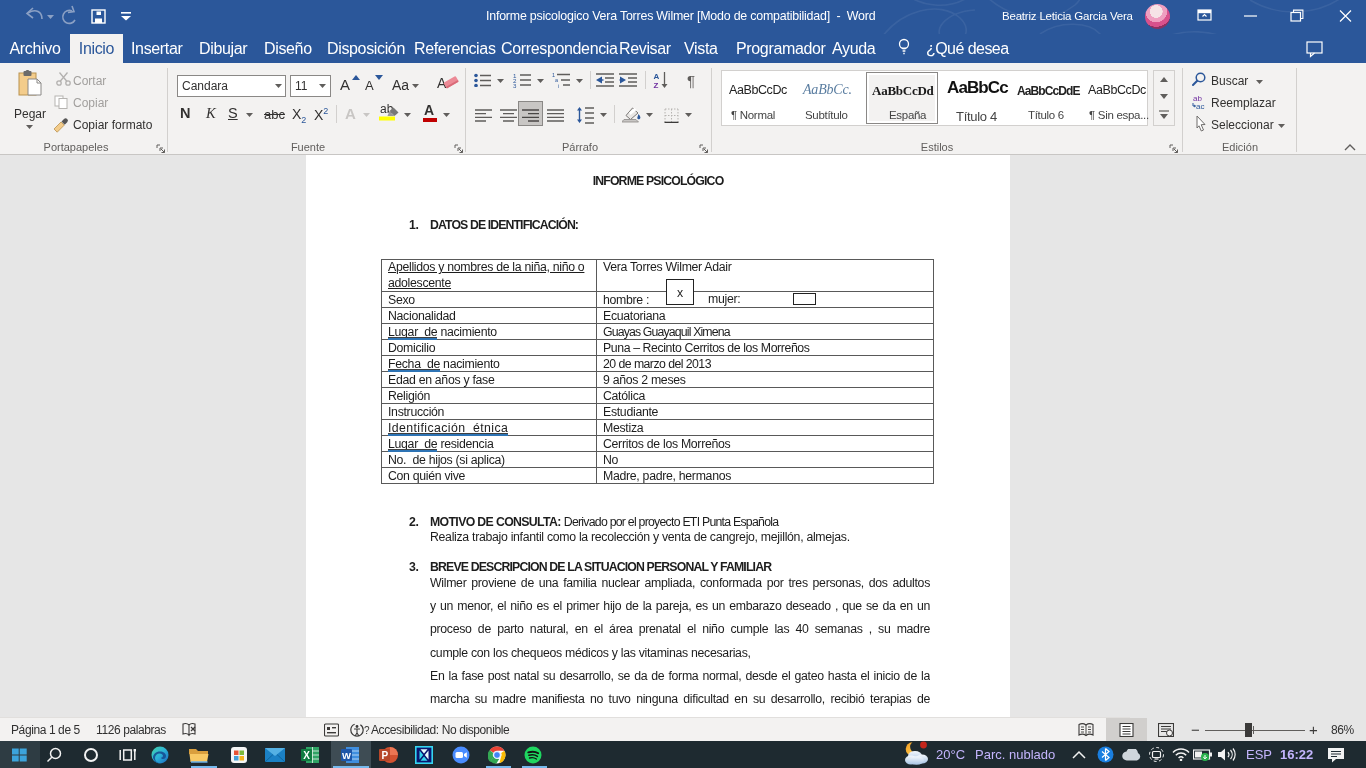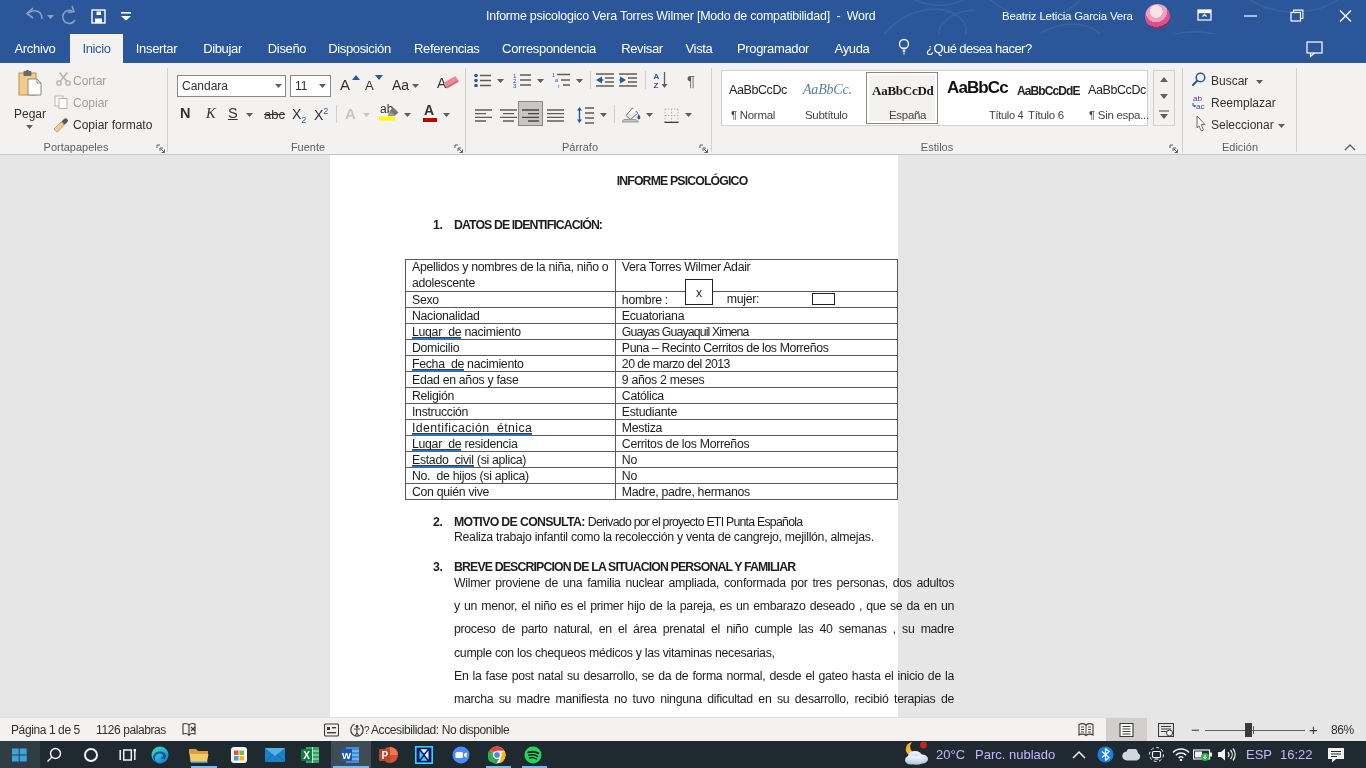"Archivo" .tab { font-size: 13px -> 16px }
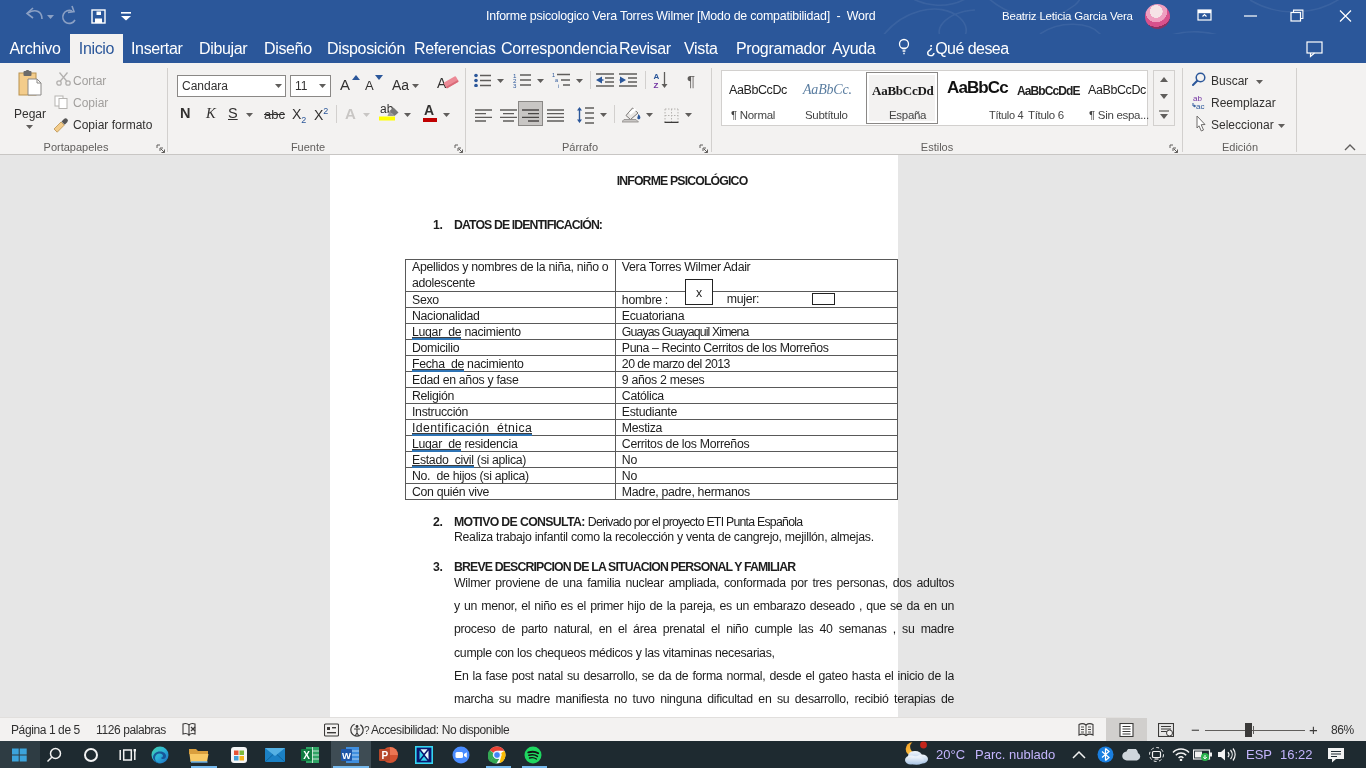"Título 4" div { font-size: 11px -> 13px; margin-left: 33px -> none }
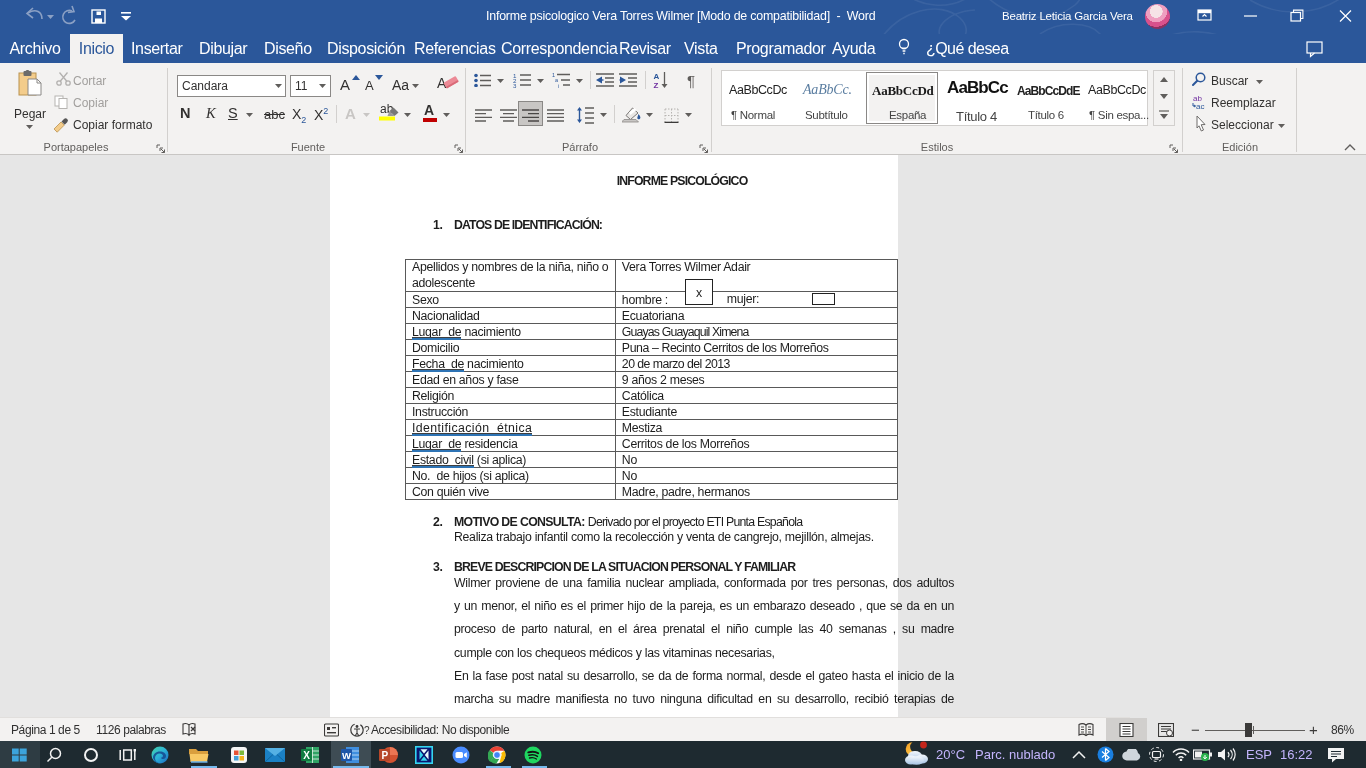"INFORME PSICOLÓGICO" #page { left: 330px -> 306px; width: 568px -> 704px }
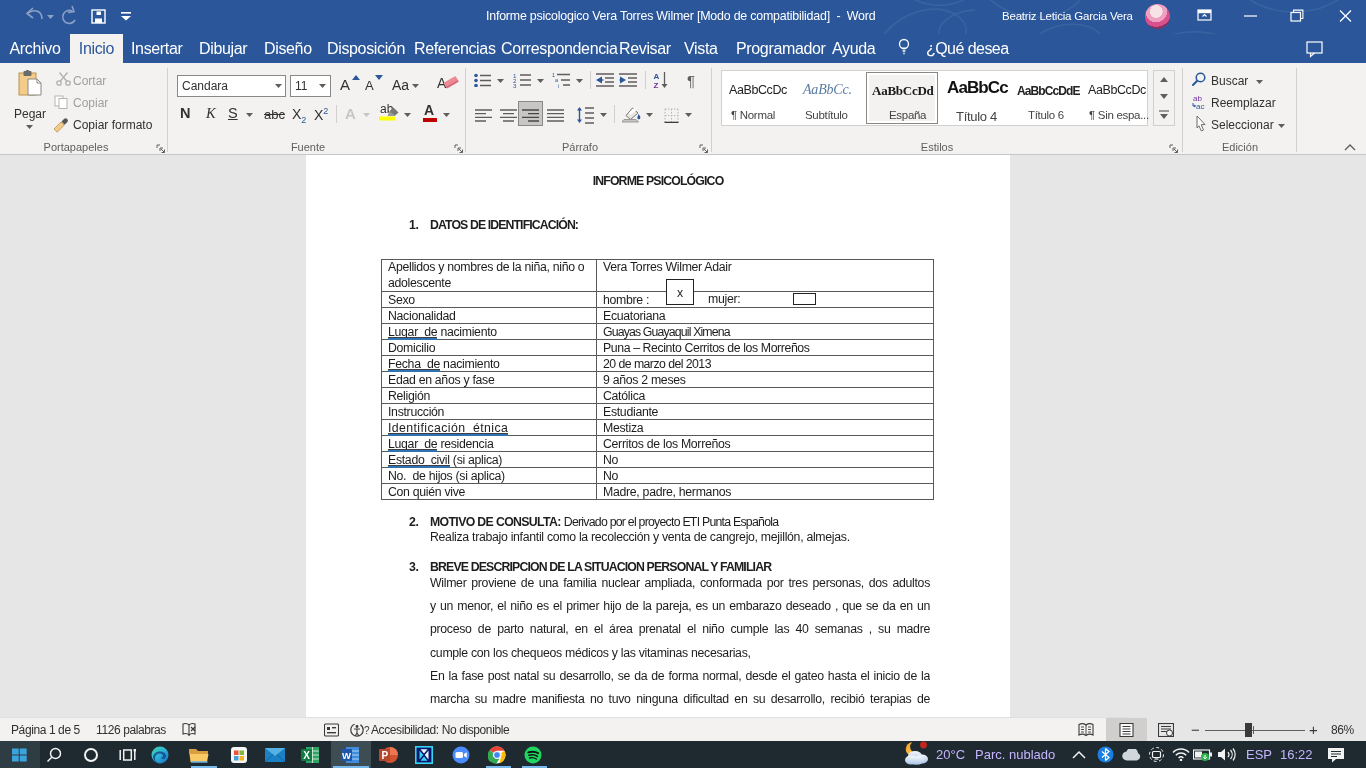"Apellidos y nombres de la" td { text-decoration: none -> underline }
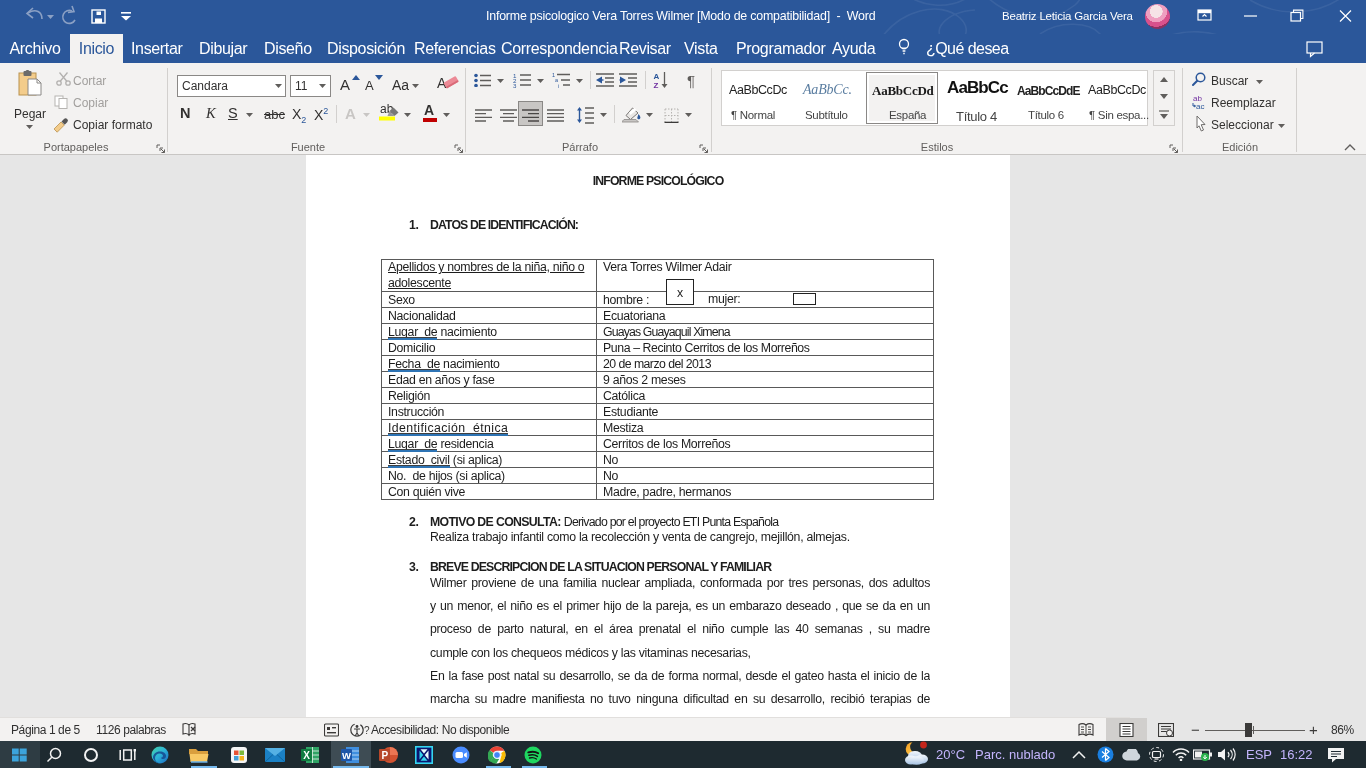"Estado civil (si aplica)" tr { html: <tr> <td><span>Estado&nbsp; civil</span> (si aplica)</td> <td>No</td> </tr> -> none }
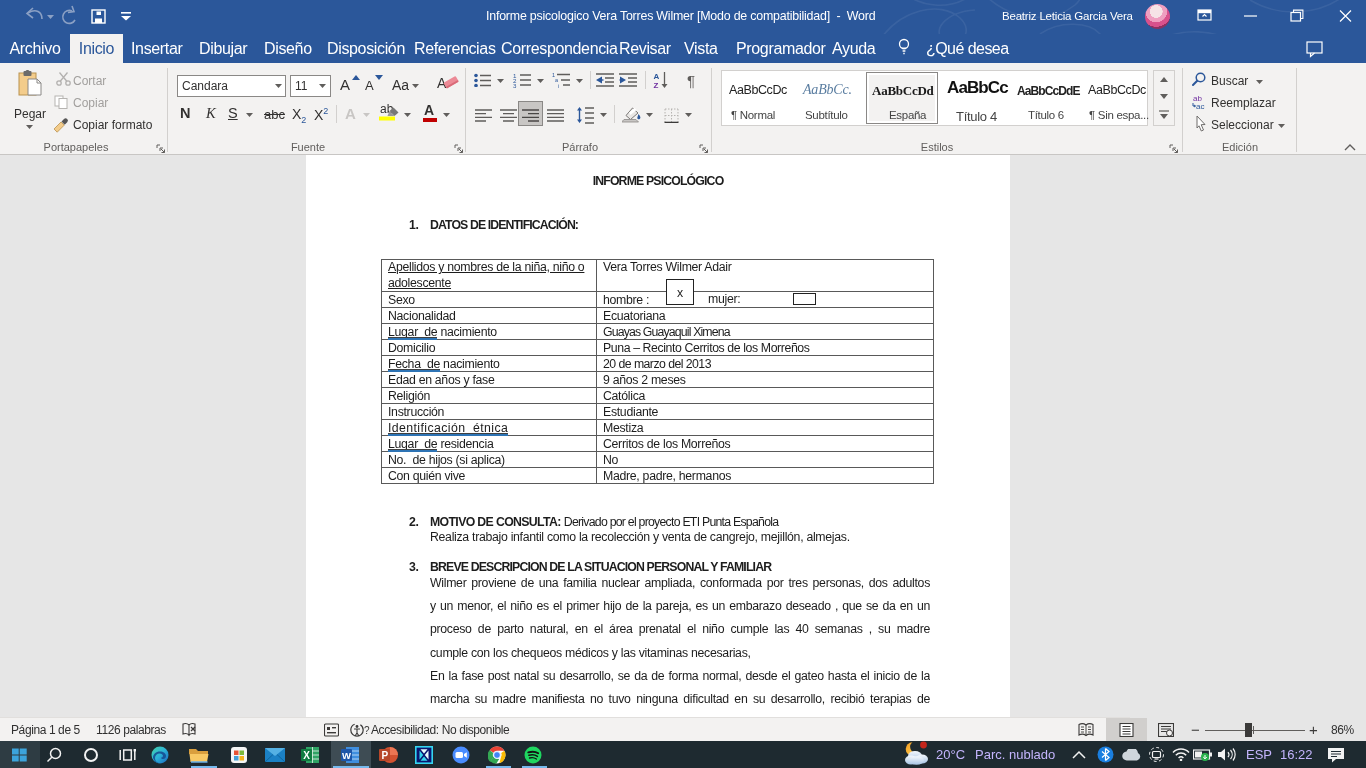"16:22" div.txt { font-weight: none -> bold }
